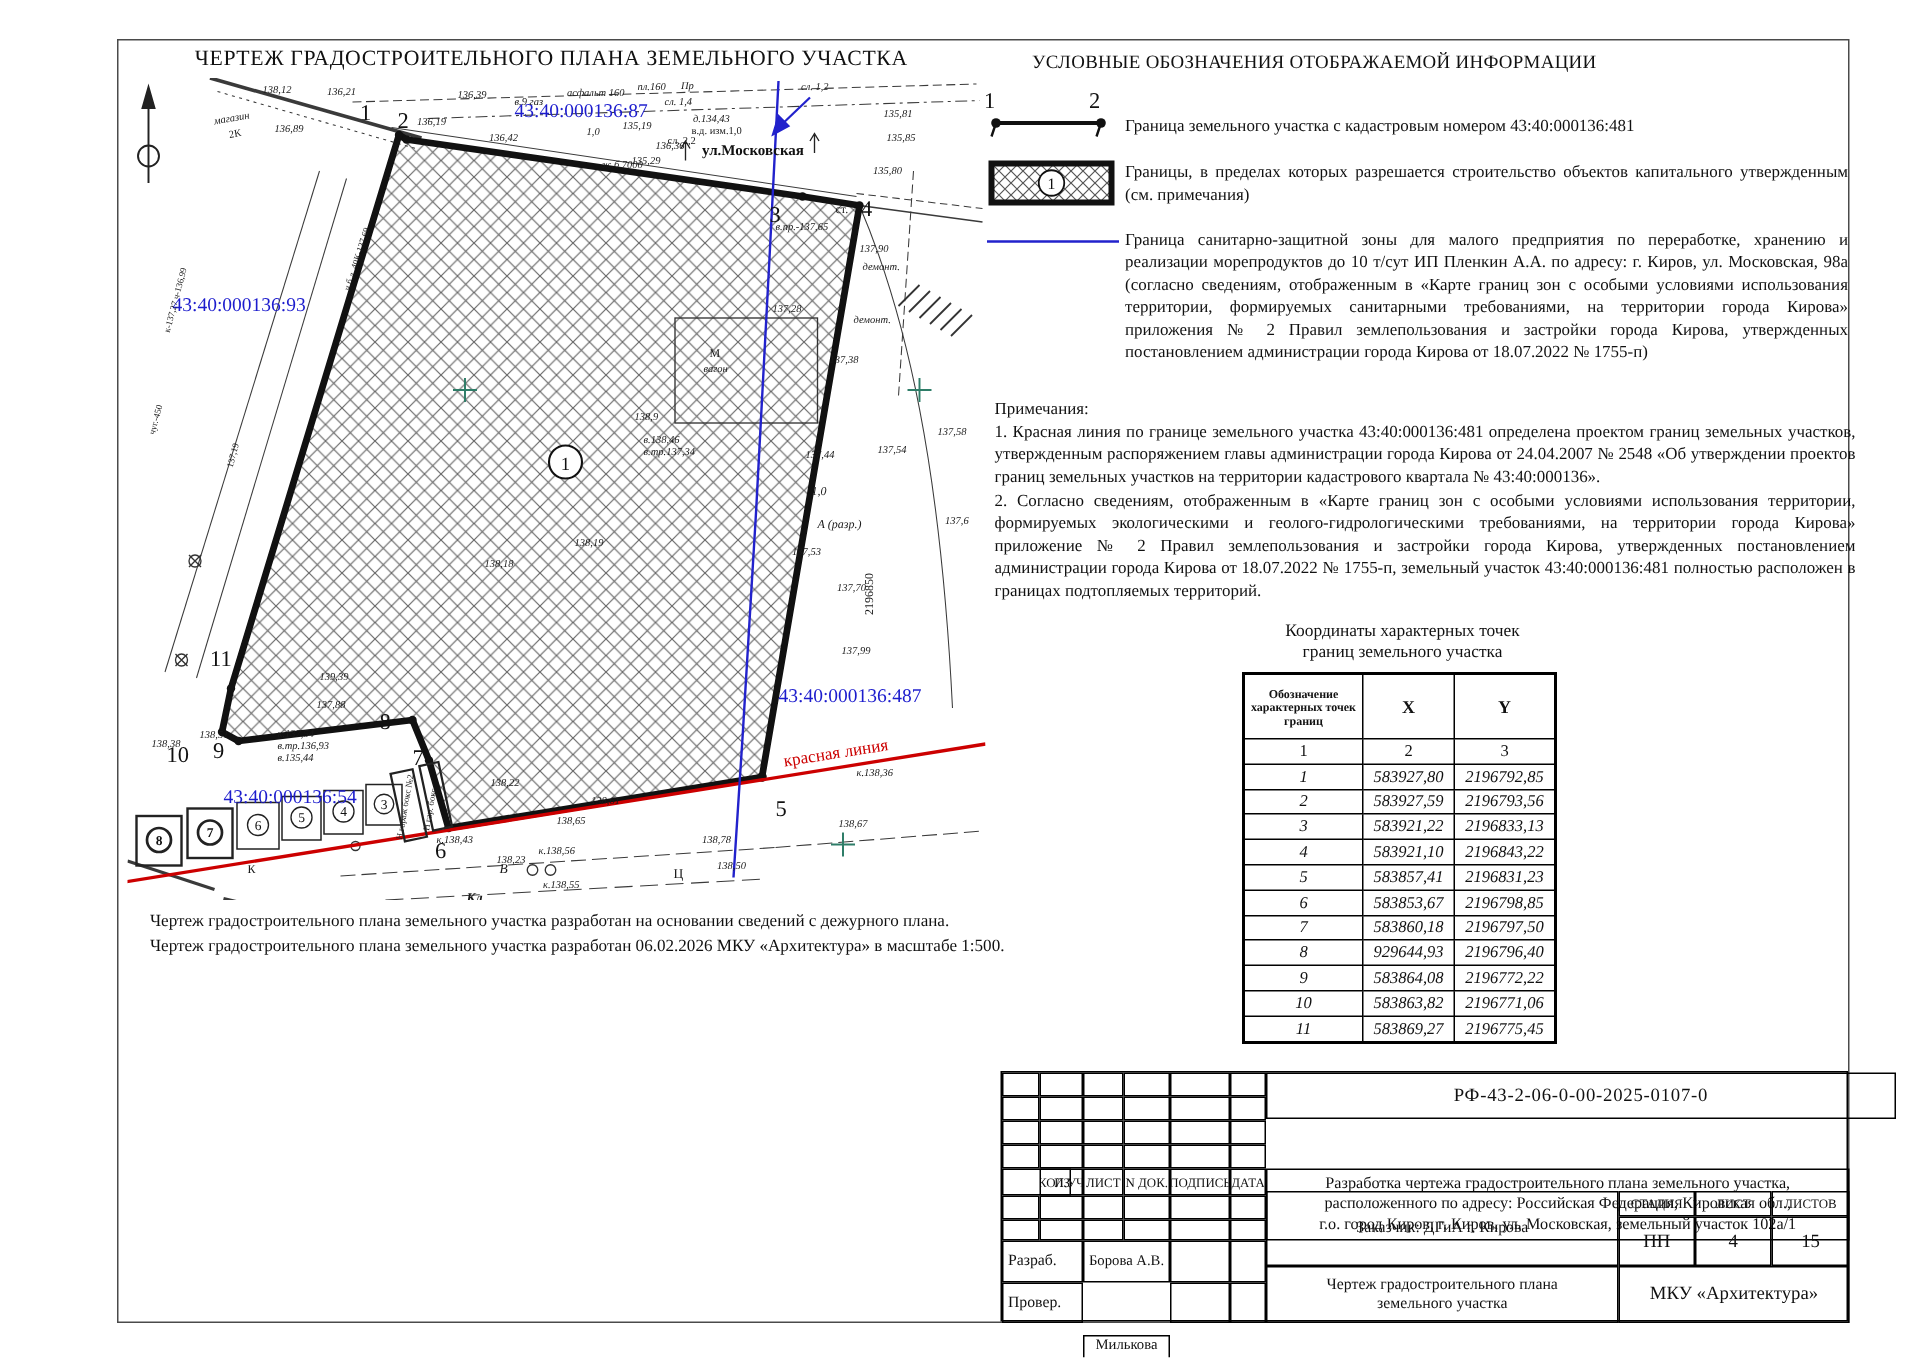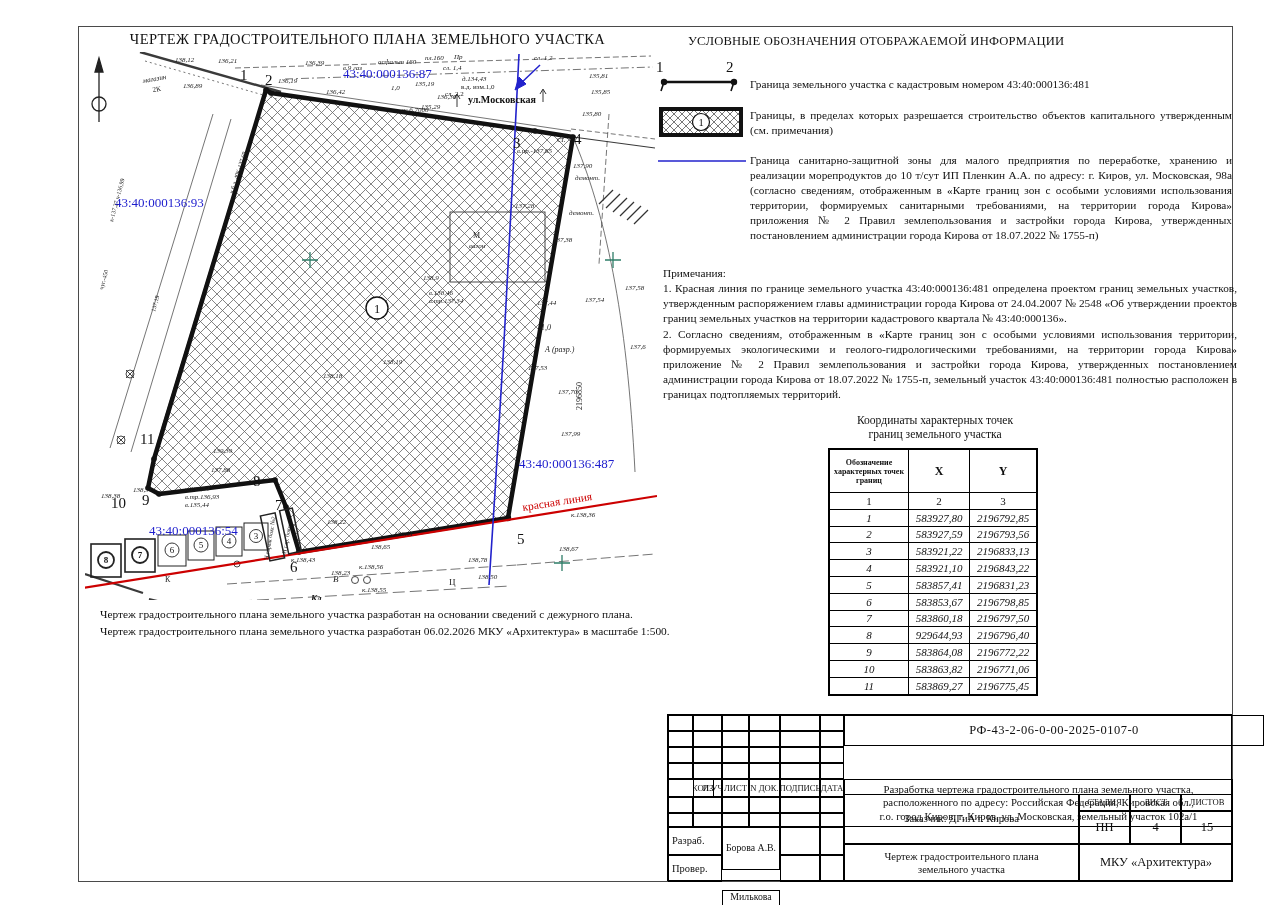"Борова А.В." div.tb-cell { height: 43px -> 28px }
